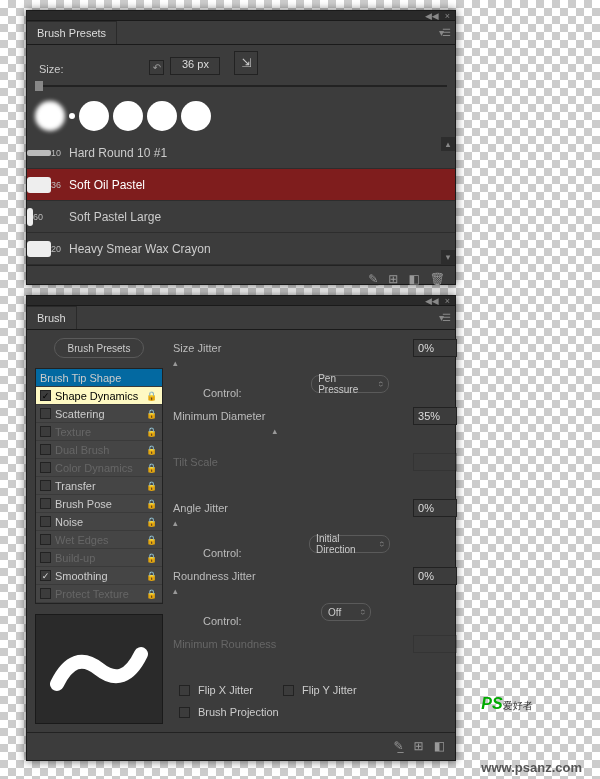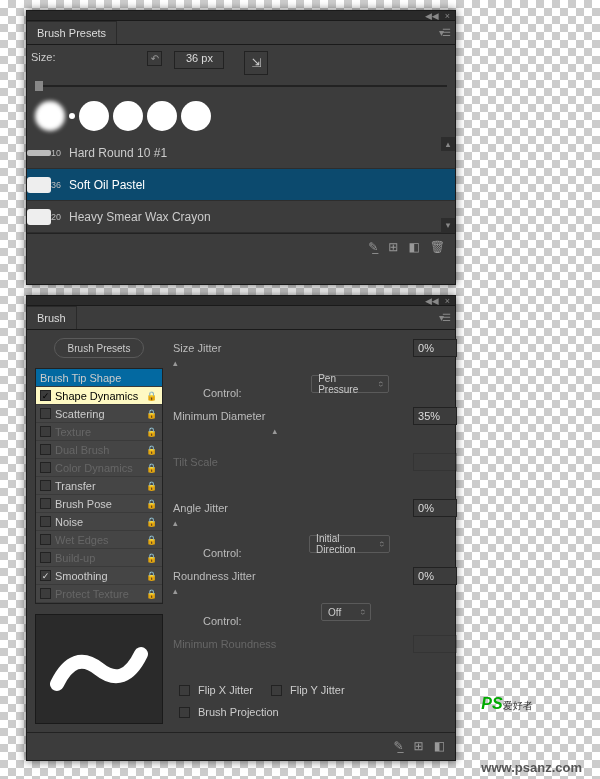"Size:" .size-row { align-items: flex-start -> flex-end; gap: 12px -> 6px; padding: 6px 4px -> 6px 12px }
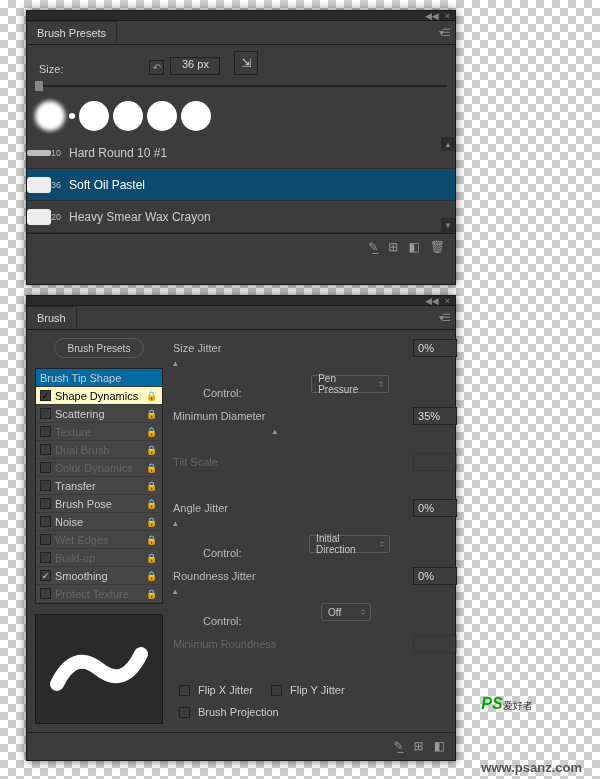"36" .brush-row.selected { background: #0c4a6e -> #7f1d1d }
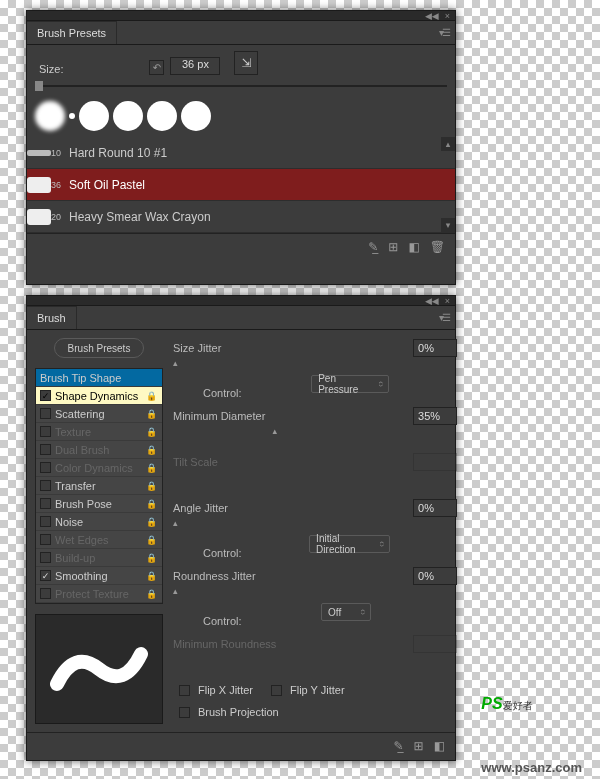"60" div.brush-row { html: none -> <div> <div> <div></div> <div>60</div> </div> <div>Soft Pastel Large</div> </div> }
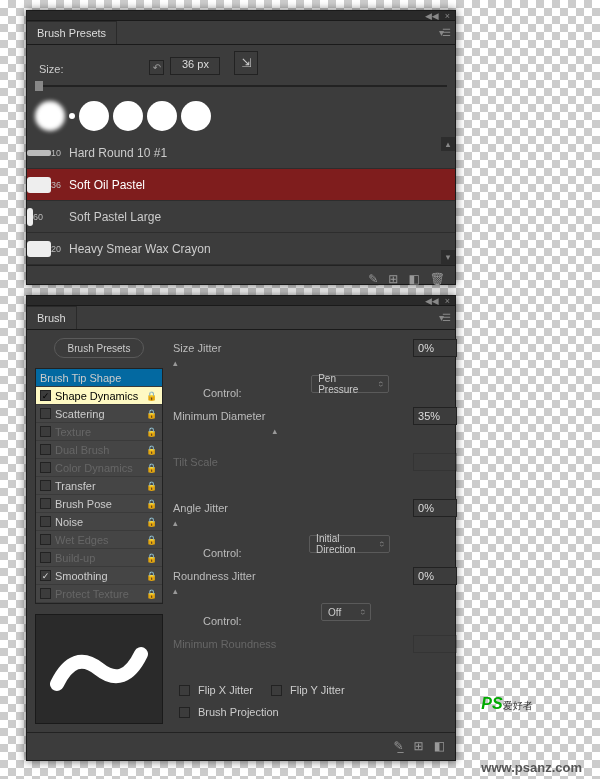"Pen Pressure" .dropdown { border-radius: 2px -> 8px }
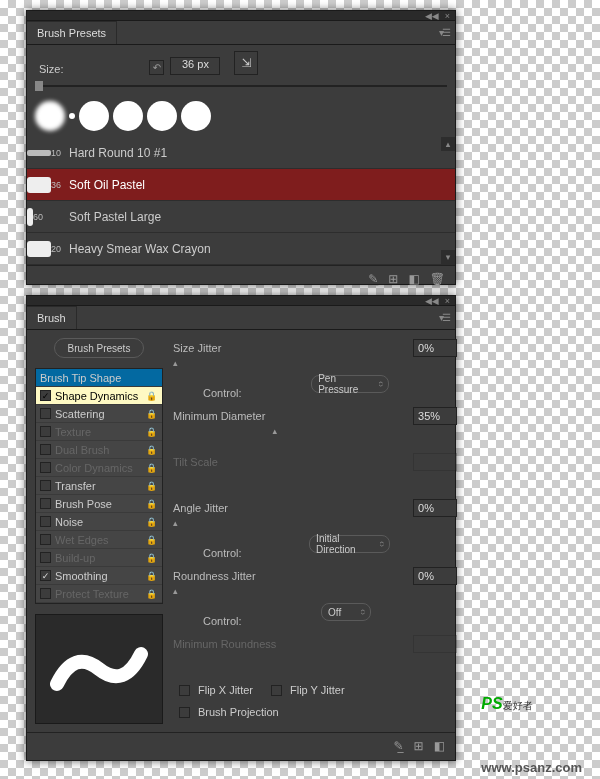"Flip X Jitter" div.field-row { gap: 18px -> 30px }
